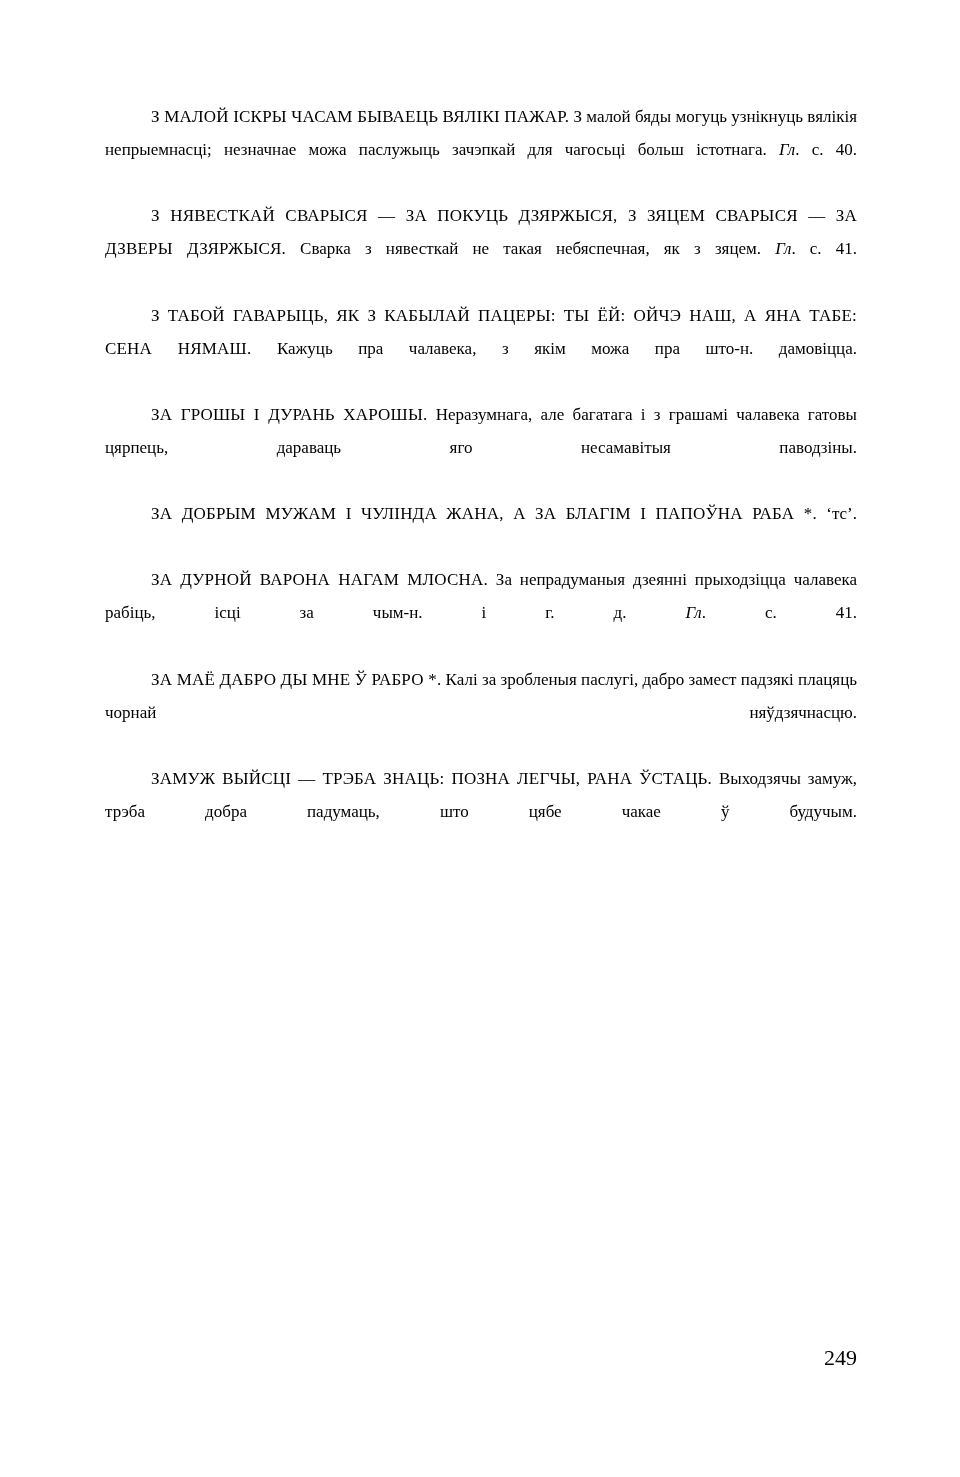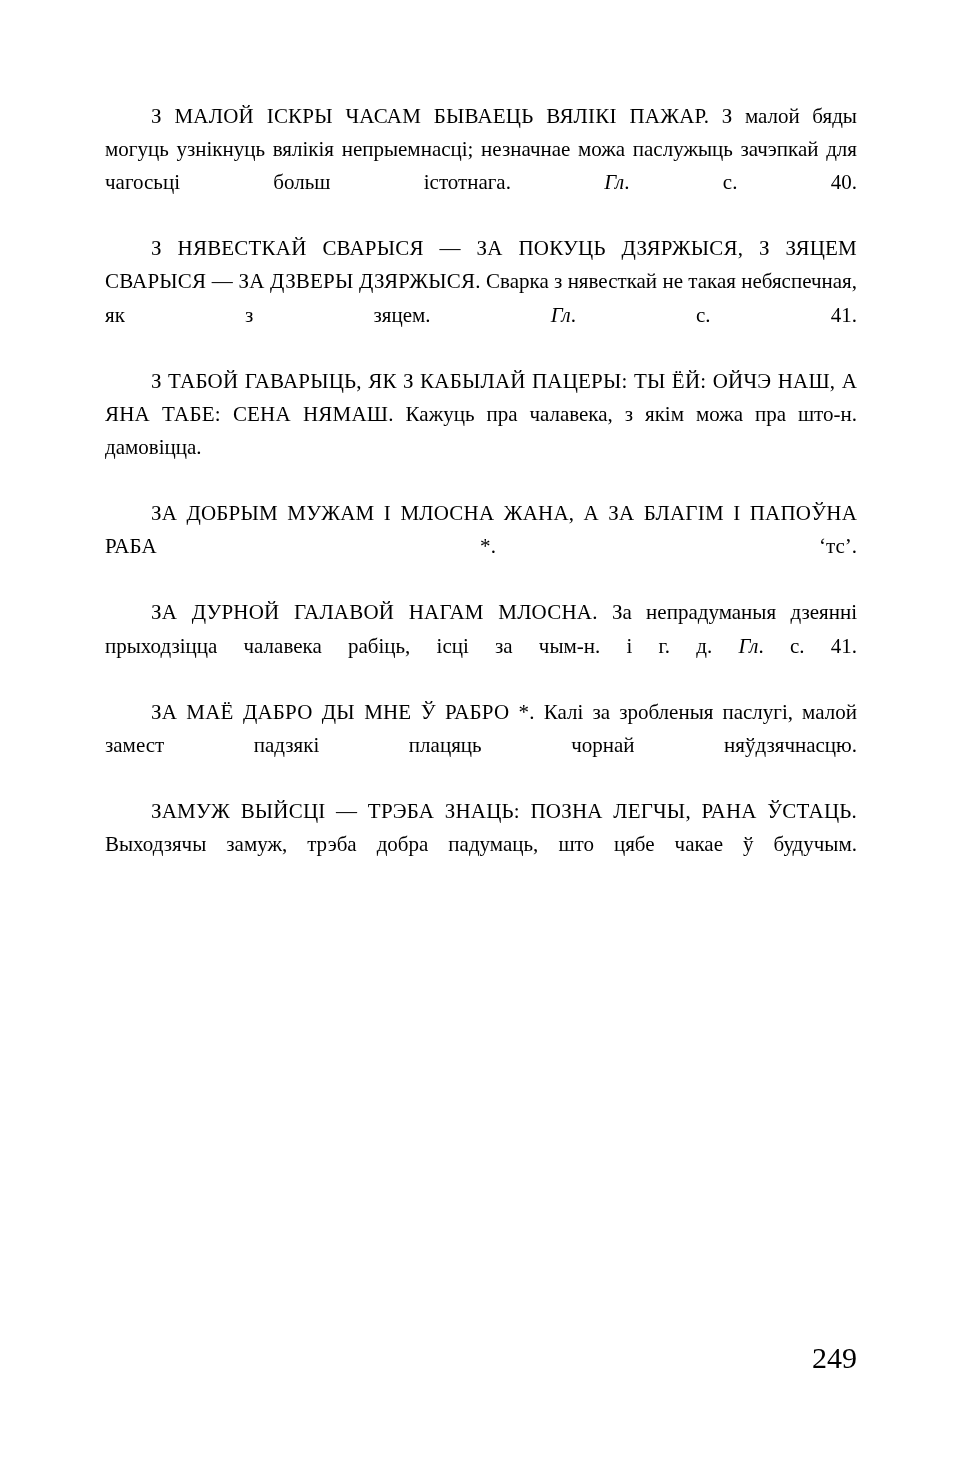"З МАЛОЙ ІСКРЫ ЧАСАМ БЫВАЕЦЬ" .entry { font-size: 21px -> 17px }
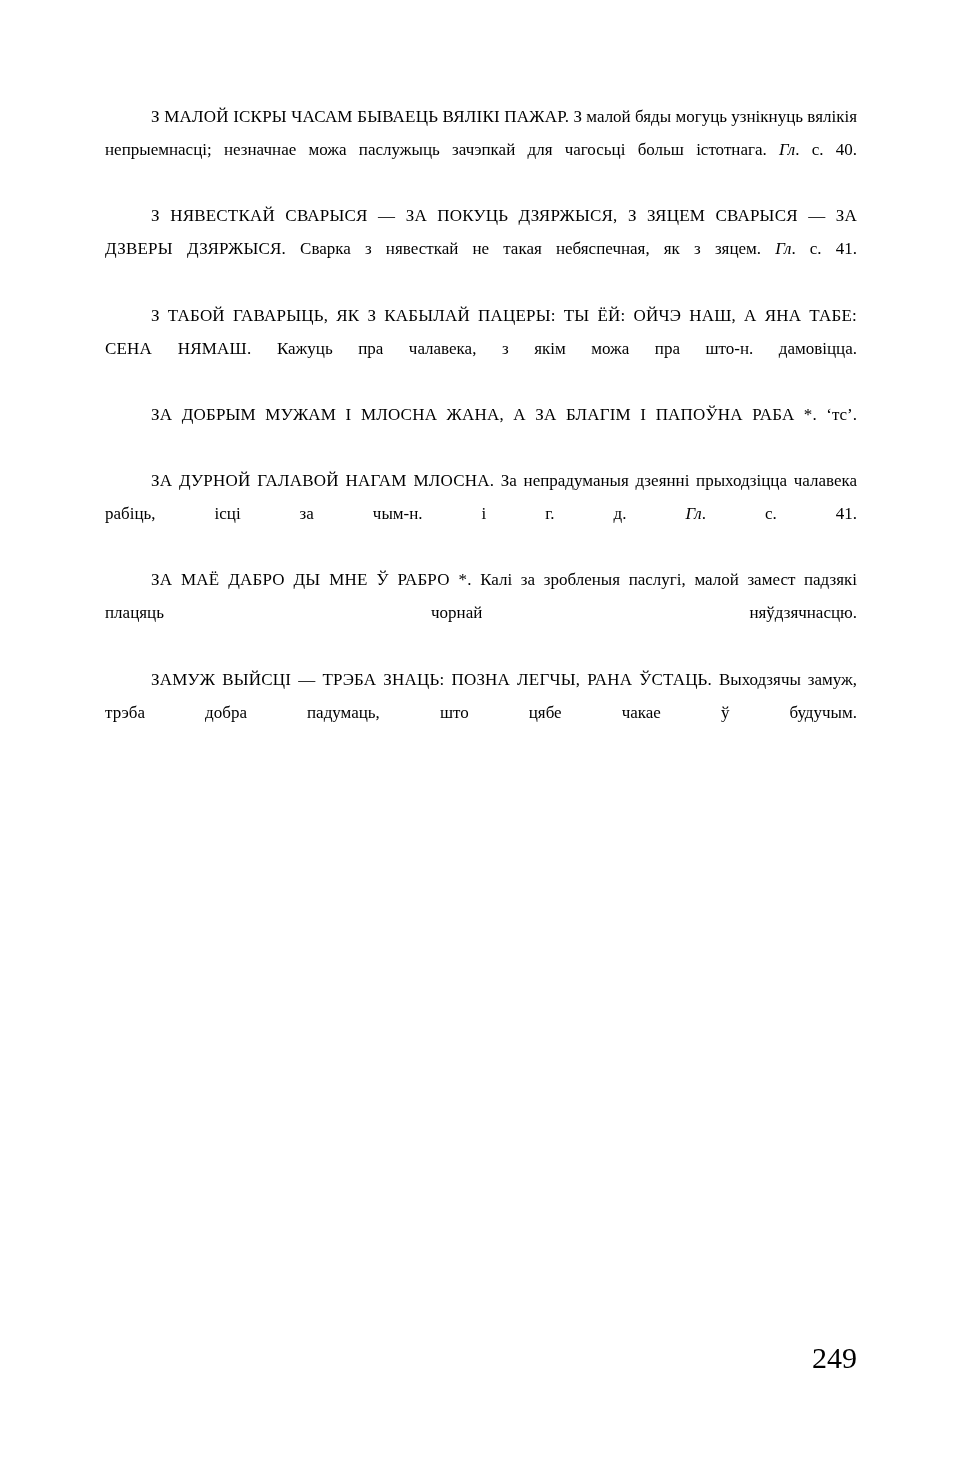"ЗА ГРОШЫ І ДУРАНЬ ХАРОШЫ." p.entry { html: none -> <p> <span>ЗА ГРОШЫ І ДУРАНЬ ХАРОШЫ.</span><span> Неразумнага, але багатага і з грашамі чалавека гатовы цярпець, дараваць яго несамавітыя паводзіны.</span><span></span><span></span> </p> }
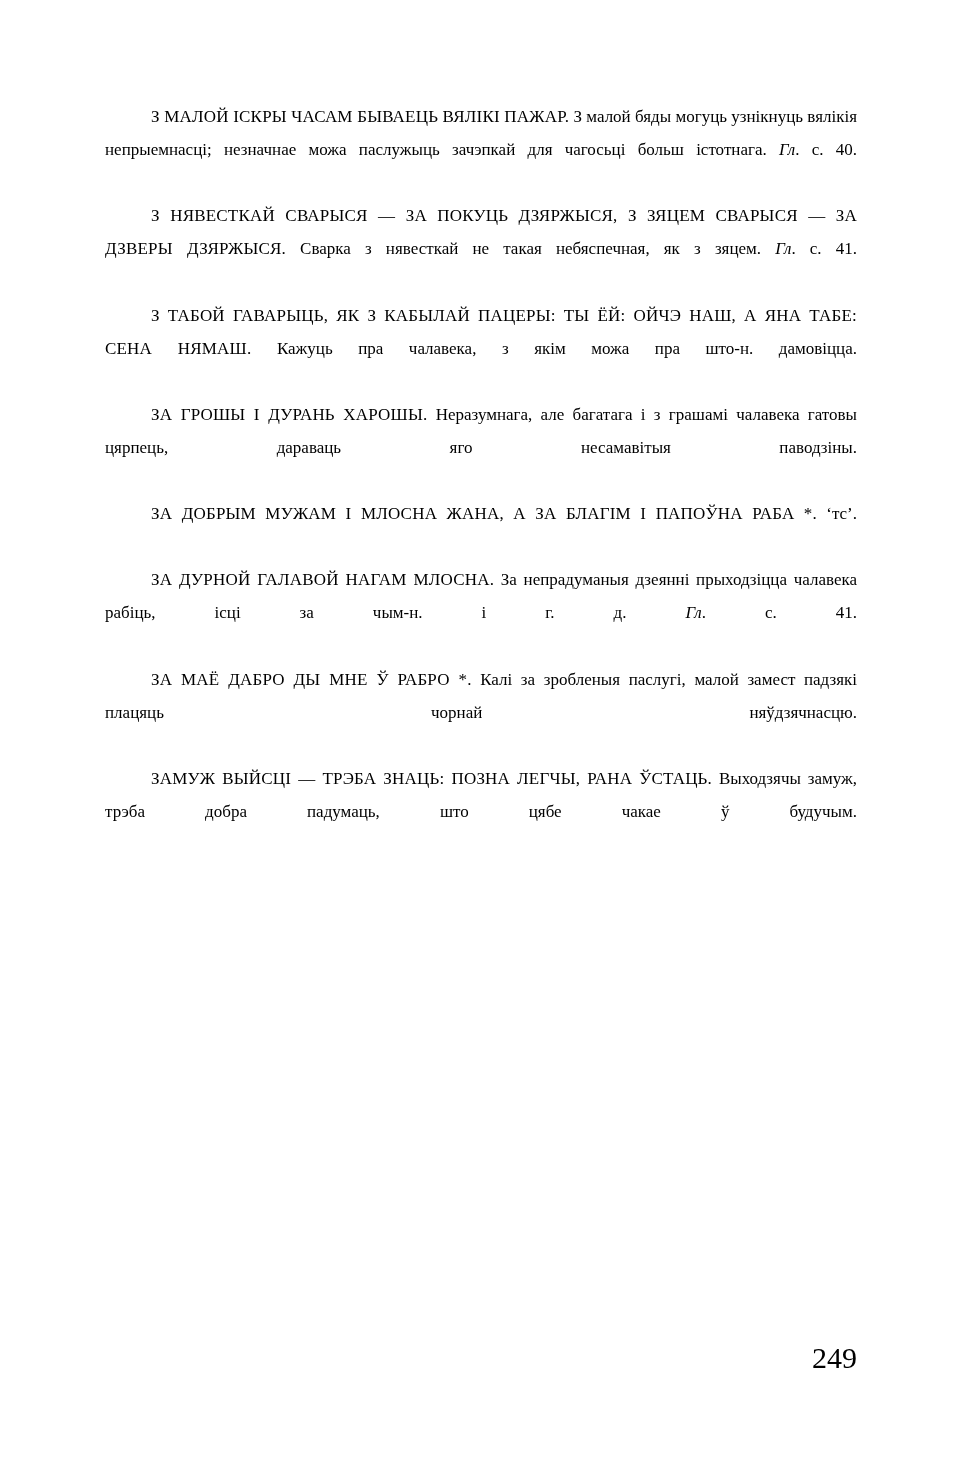"ЗА ДОБРЫМ МУЖАМ І МЛОСНА" span.hw { text: МЛОСНА -> ЧУЛІНДА }
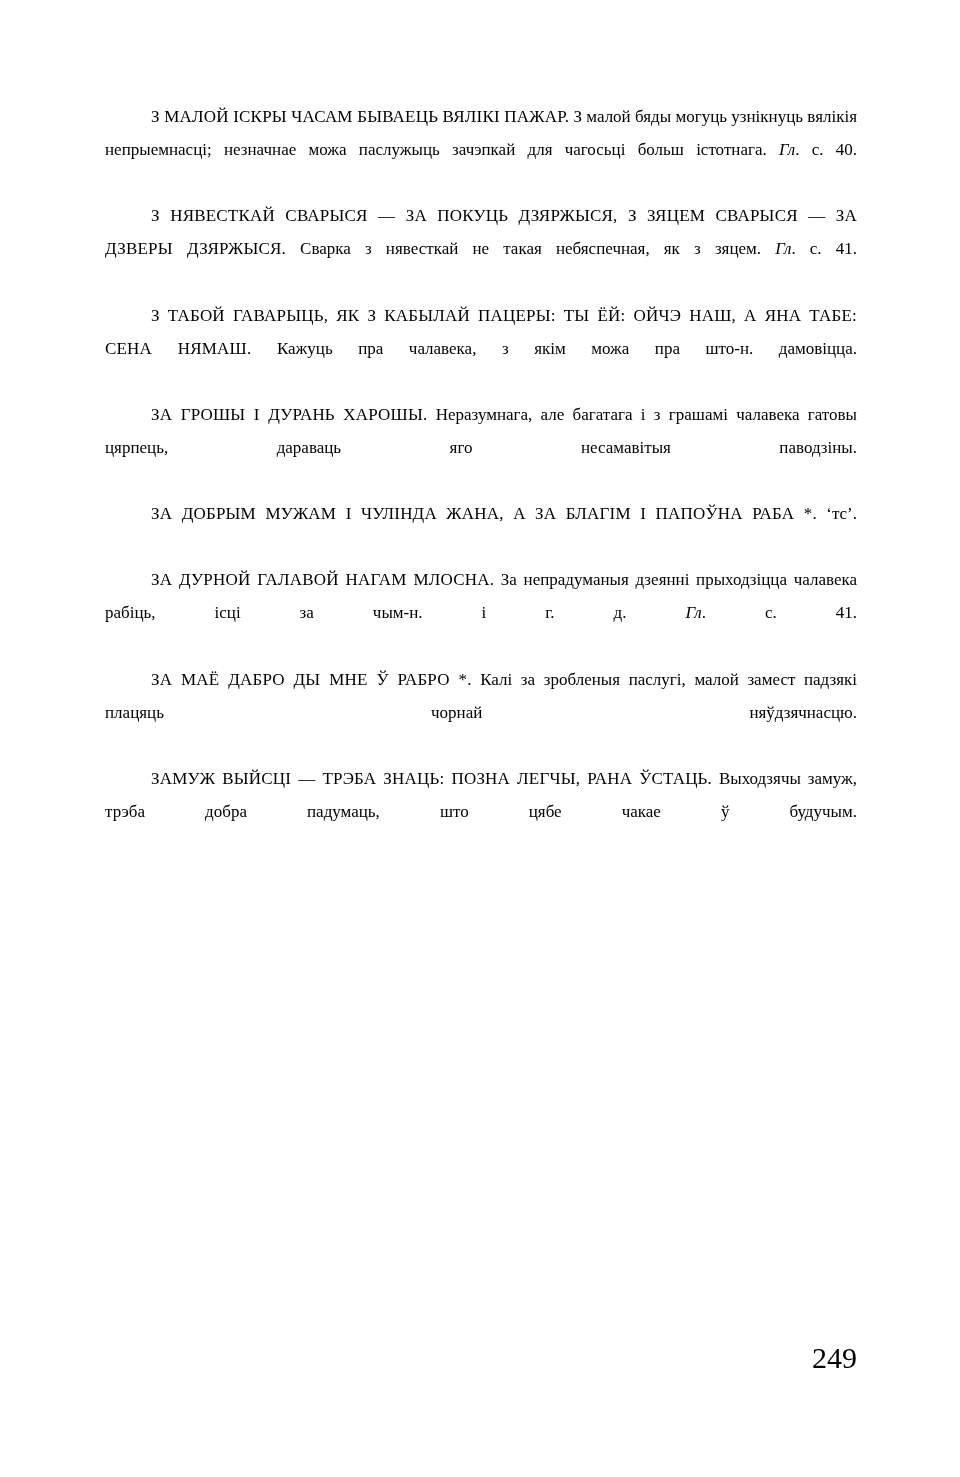"ЗА ДУРНОЙ ГАЛАВОЙ НАГАМ МЛОСНА." span.hw { text: ГАЛАВОЙ -> ВАРОНА }
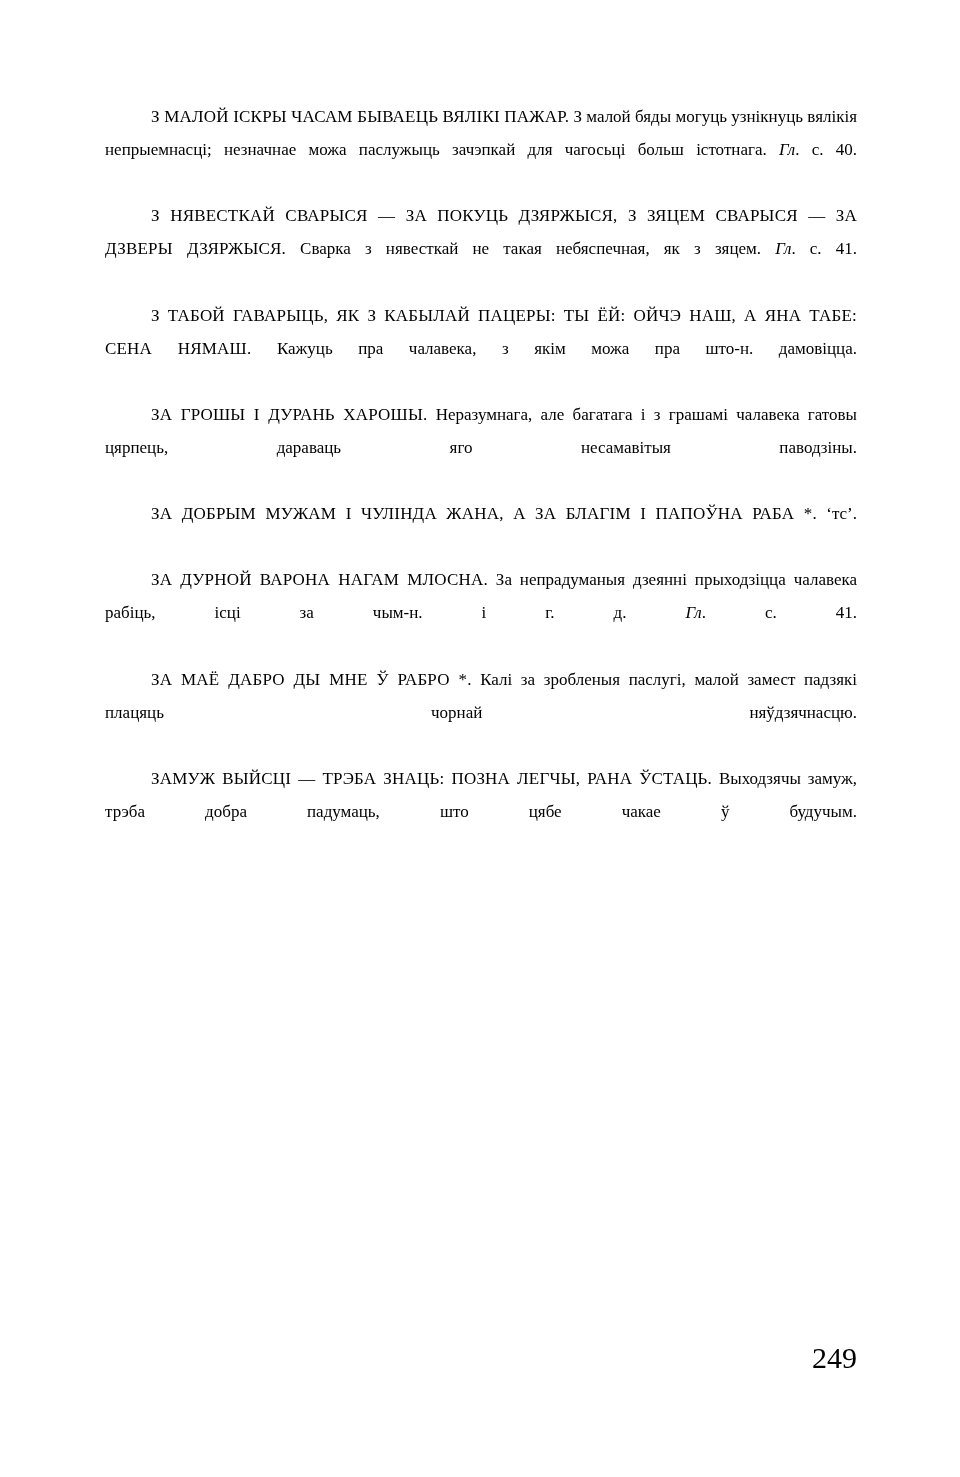"Калі за зробленыя паслугі, малой" span.gloss { text: малой -> дабро }
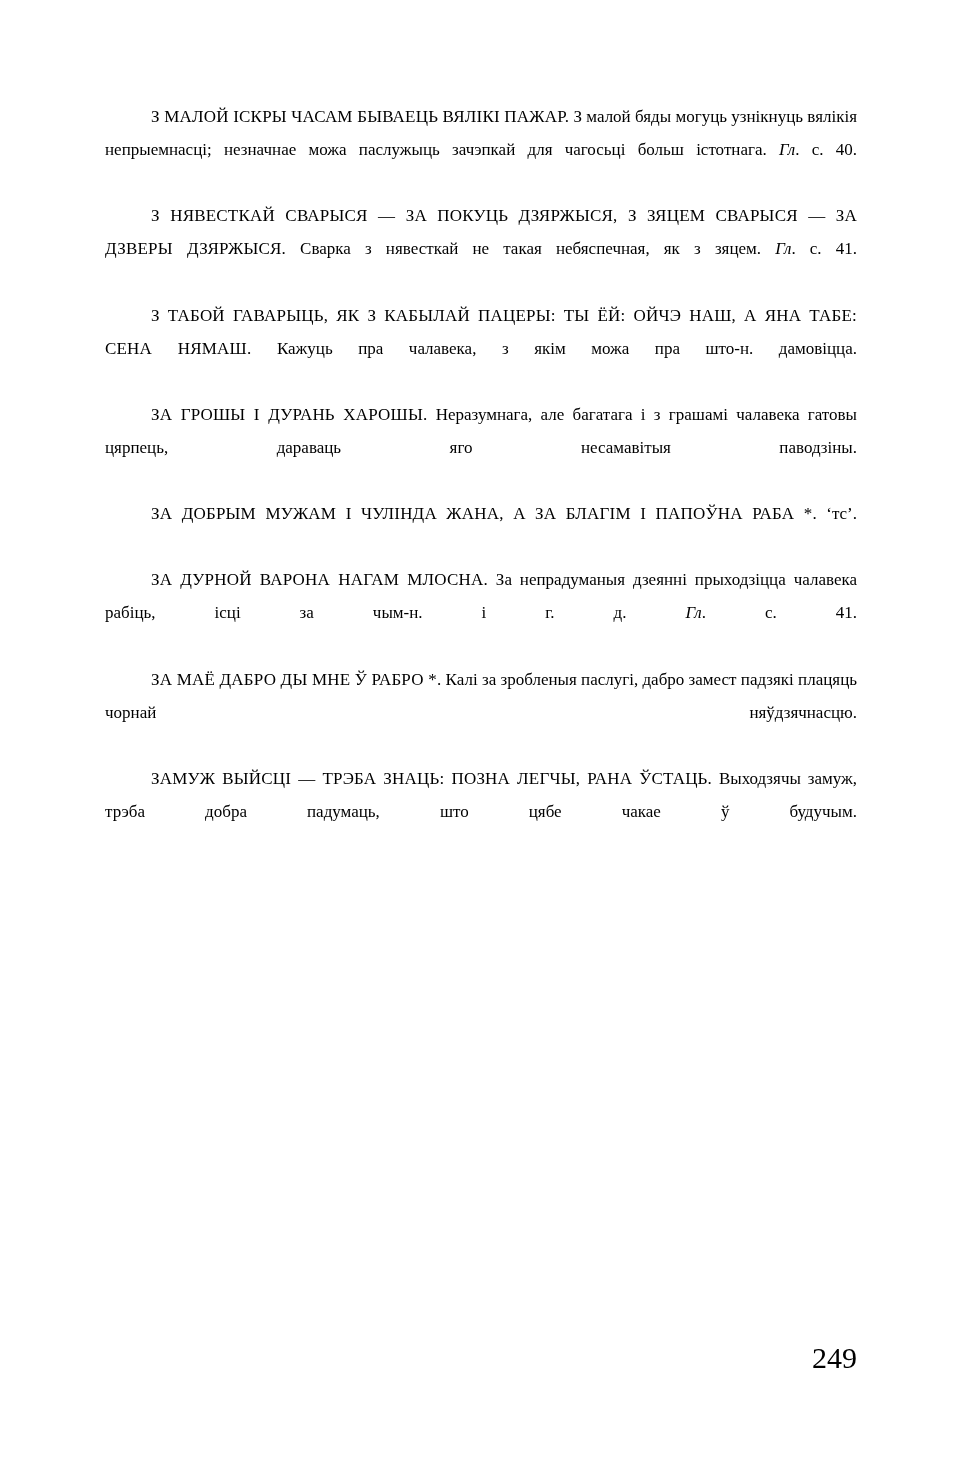"249" .page-number { font-size: 30px -> 22px }
